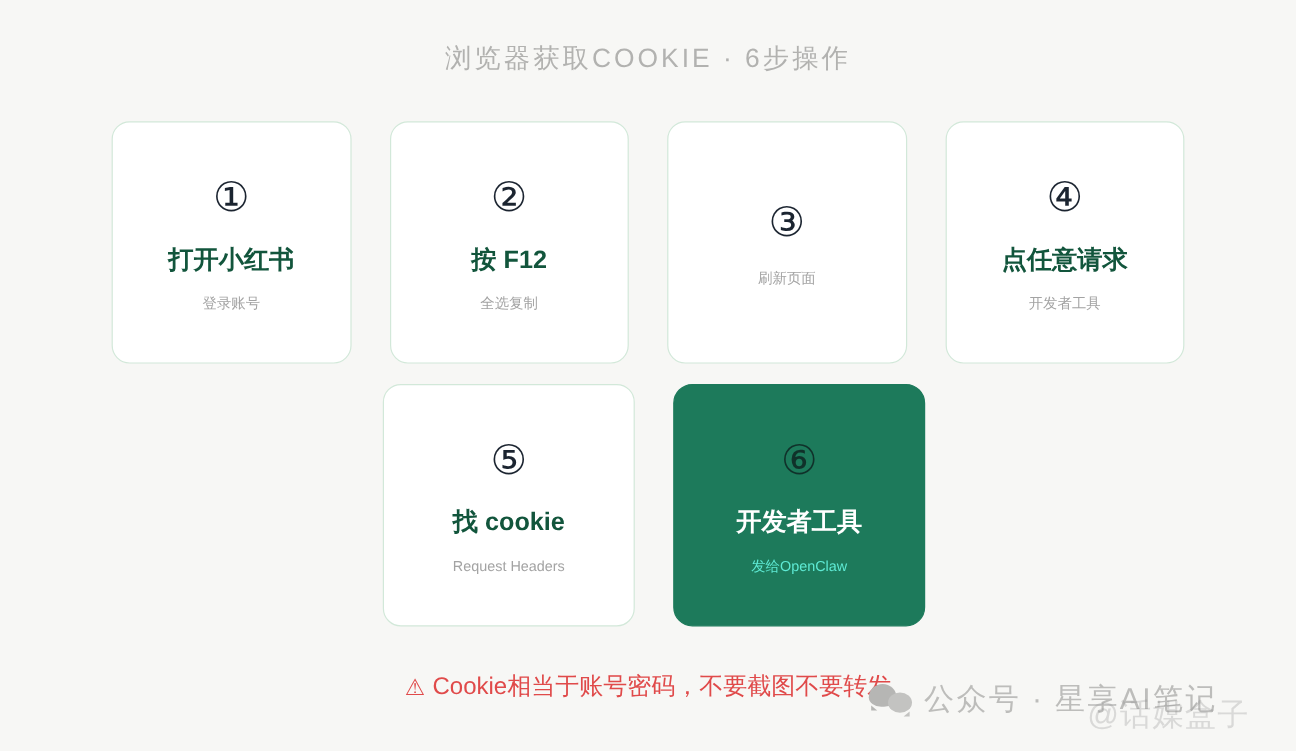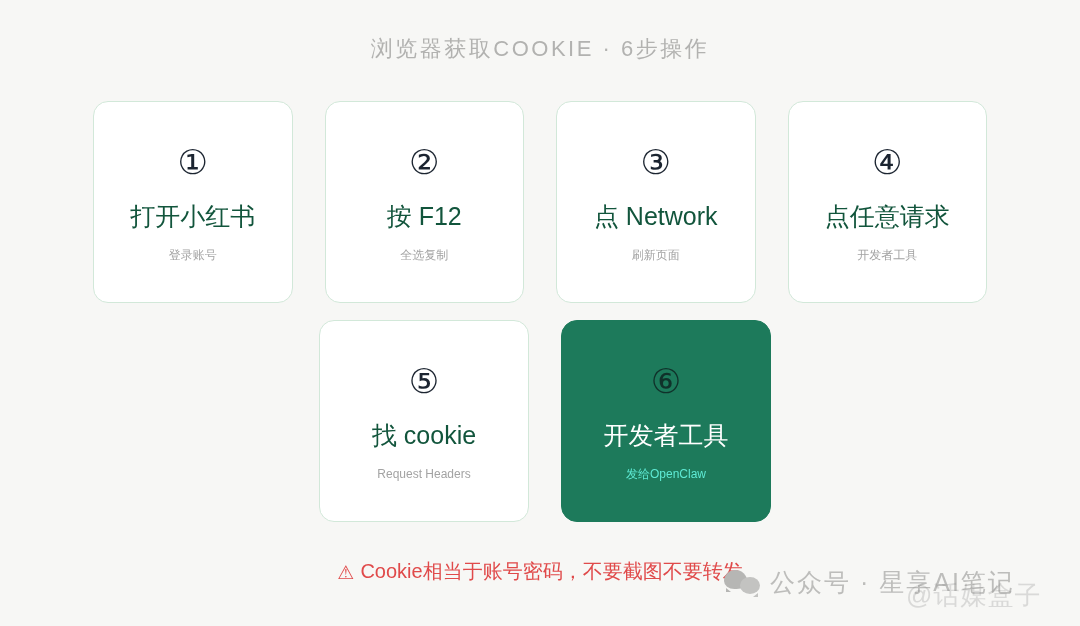"打开小红书" .card .c-title { font-size: 25px -> 21px; font-weight: normal -> bold }
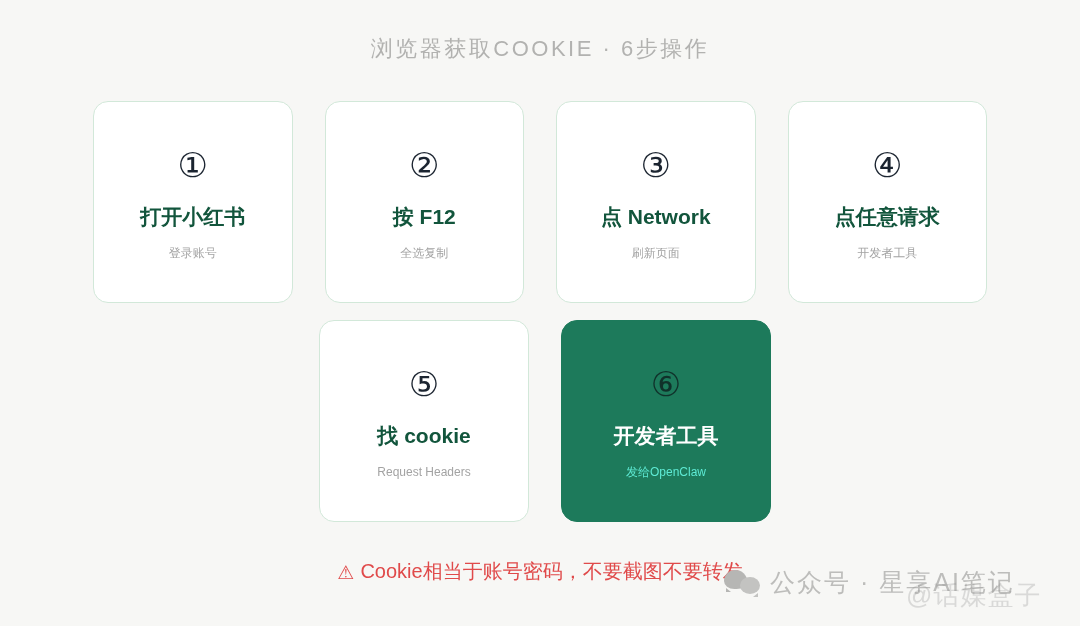"点 Network" div.c-title { html: <div>点 Network</div> -> none }
